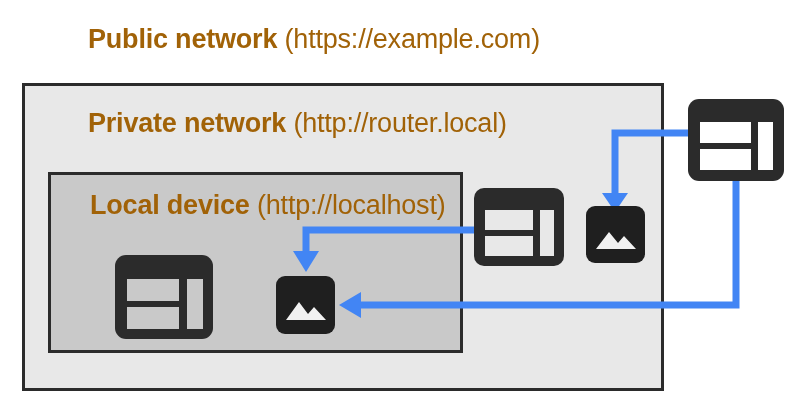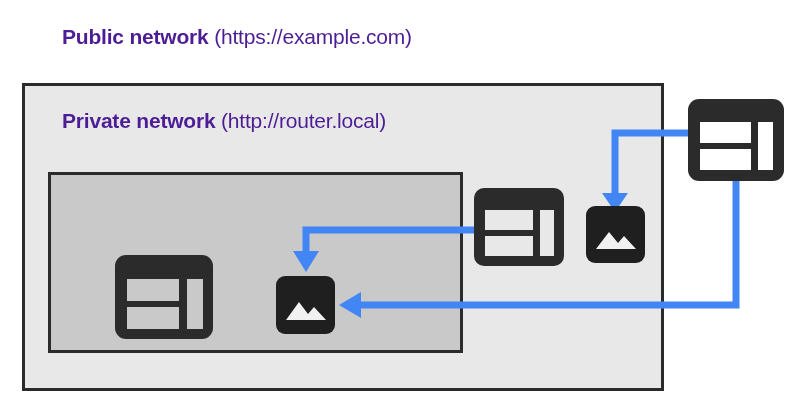"Public network (https://example.com)" .title { color: #4c1d95 -> #a16207; font-size: 21px -> 27px; margin-left: none -> 26px }
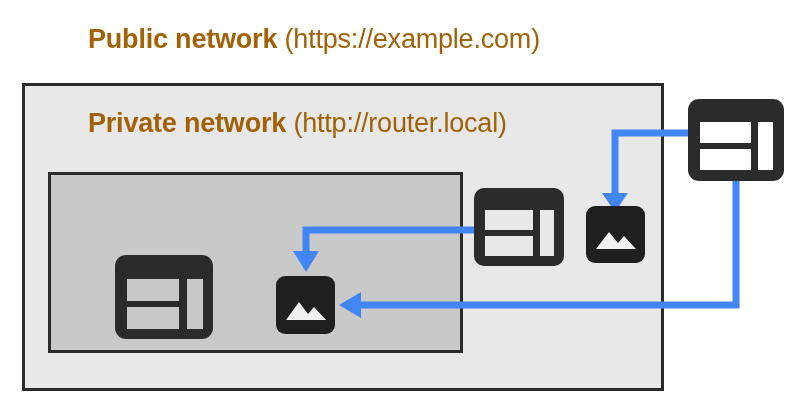"Local device (http://localhost)" div.title { html: none -> <div> <span>Local device</span><span> (http://localhost)</span> </div> }
